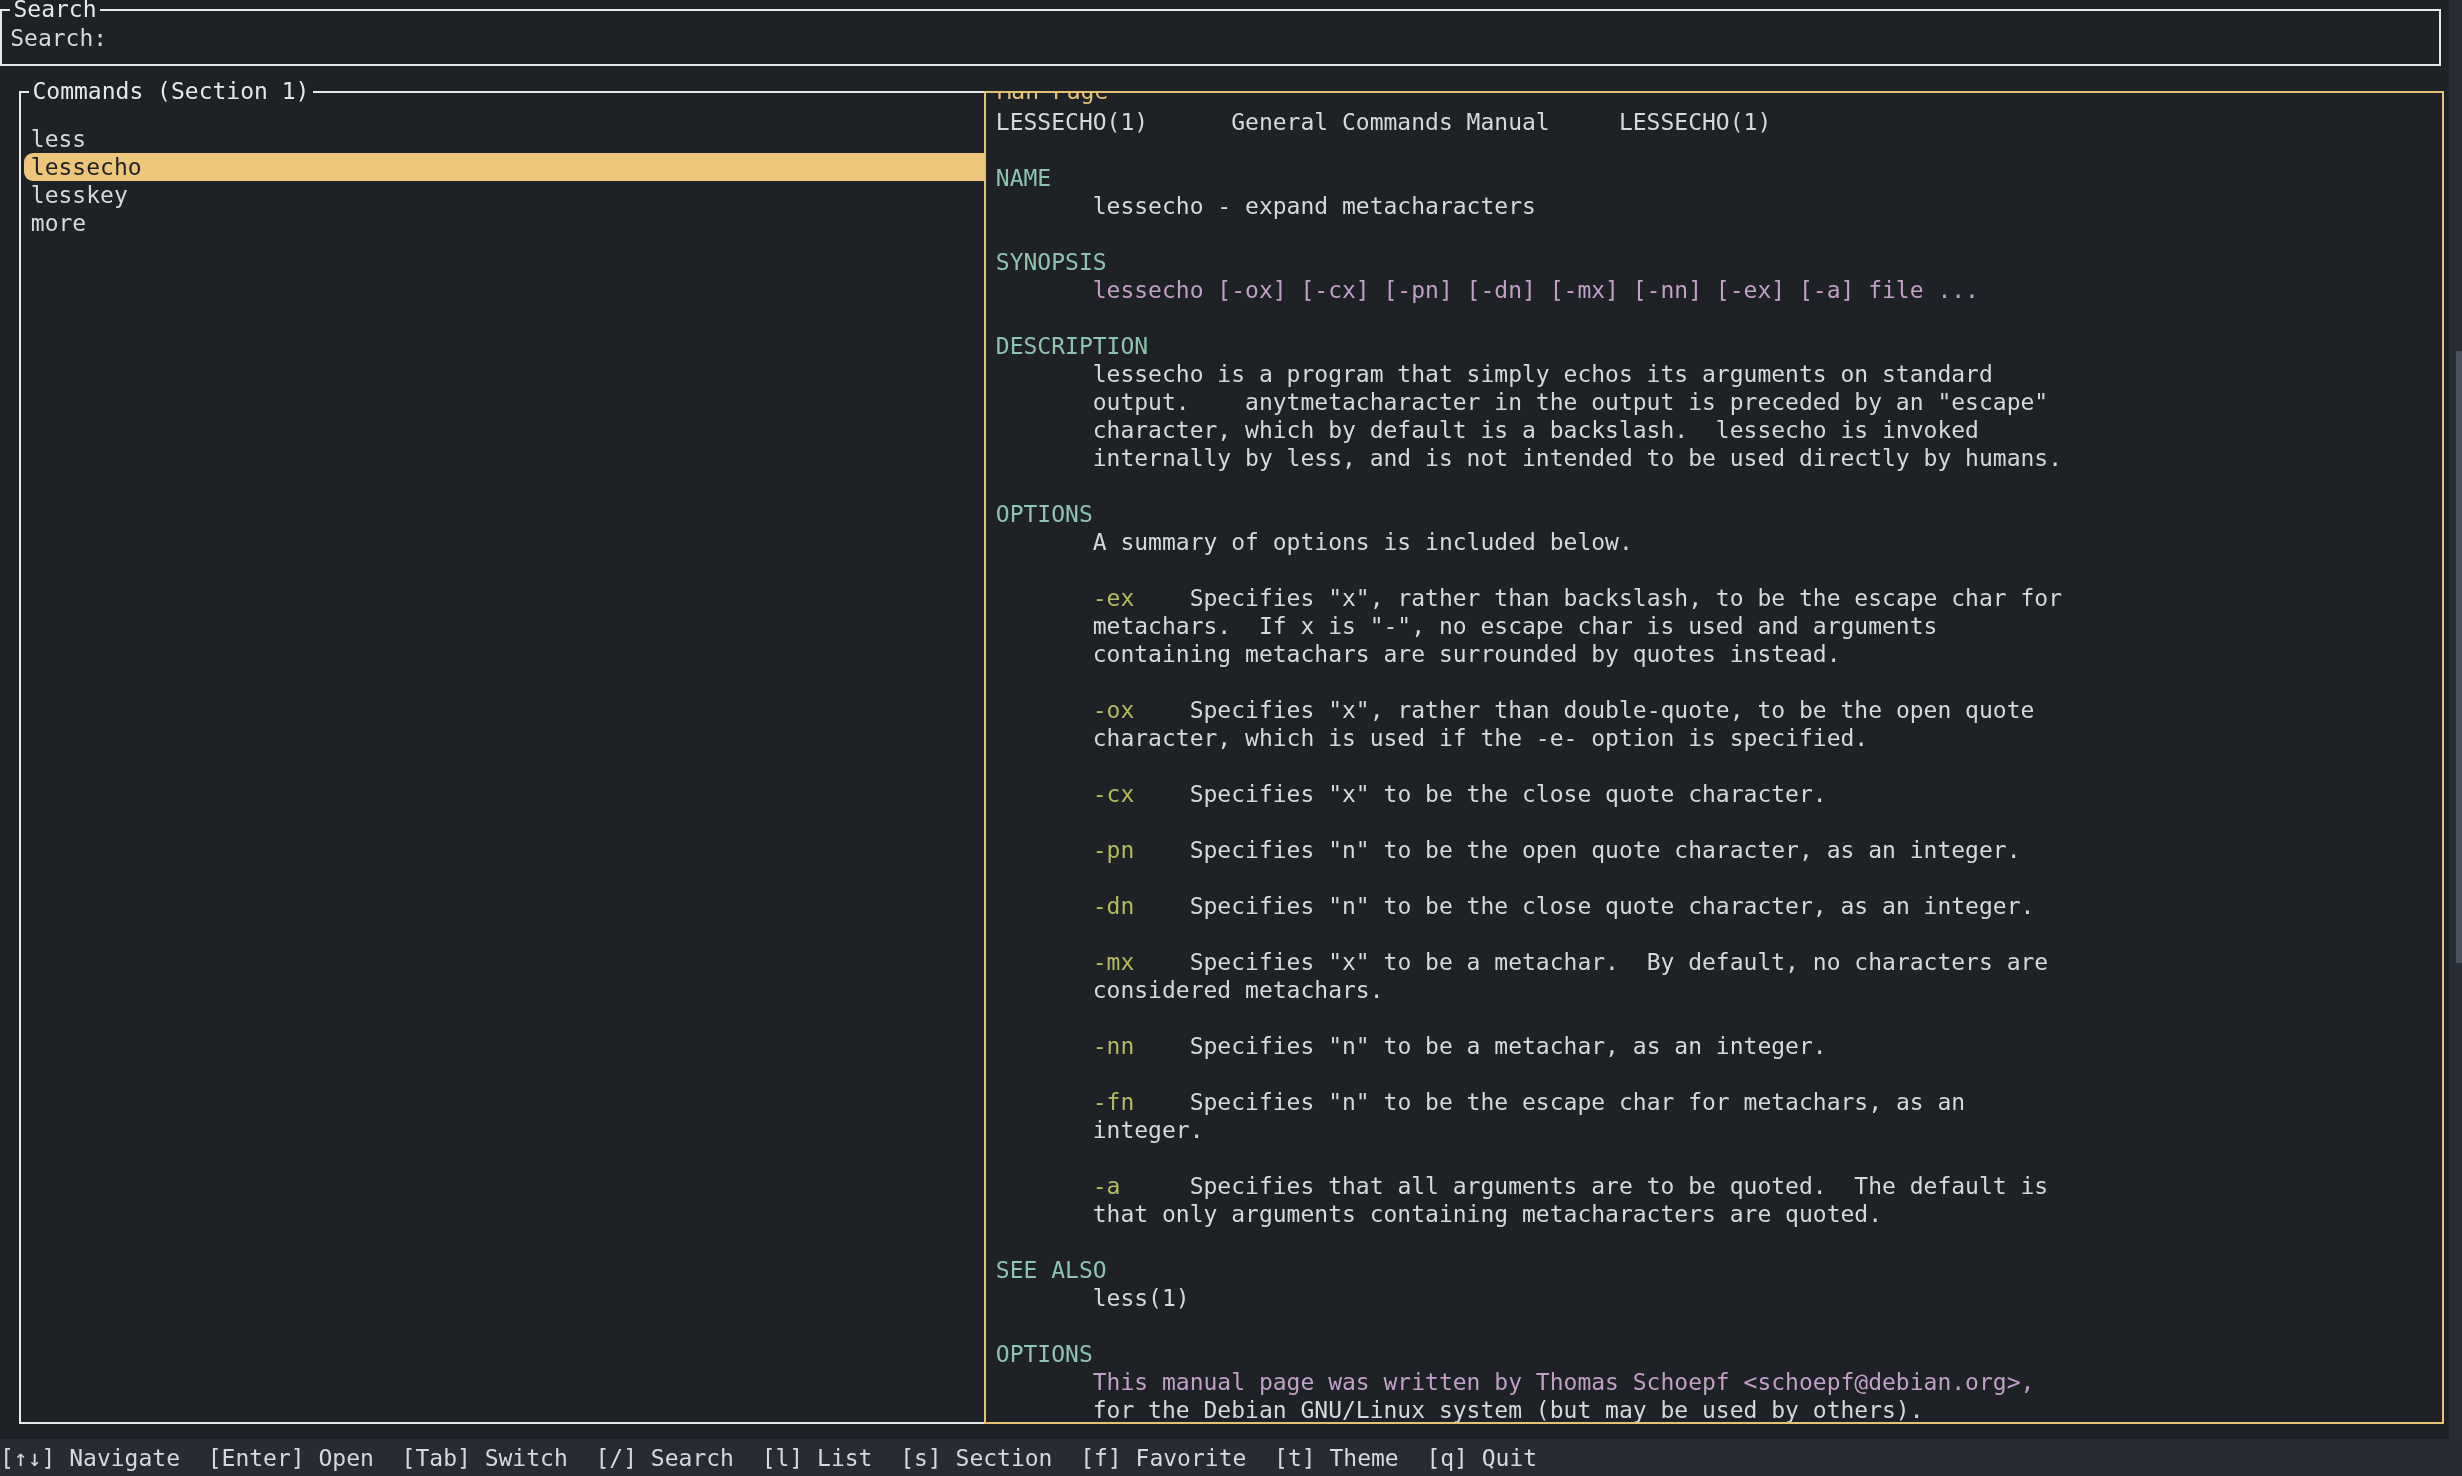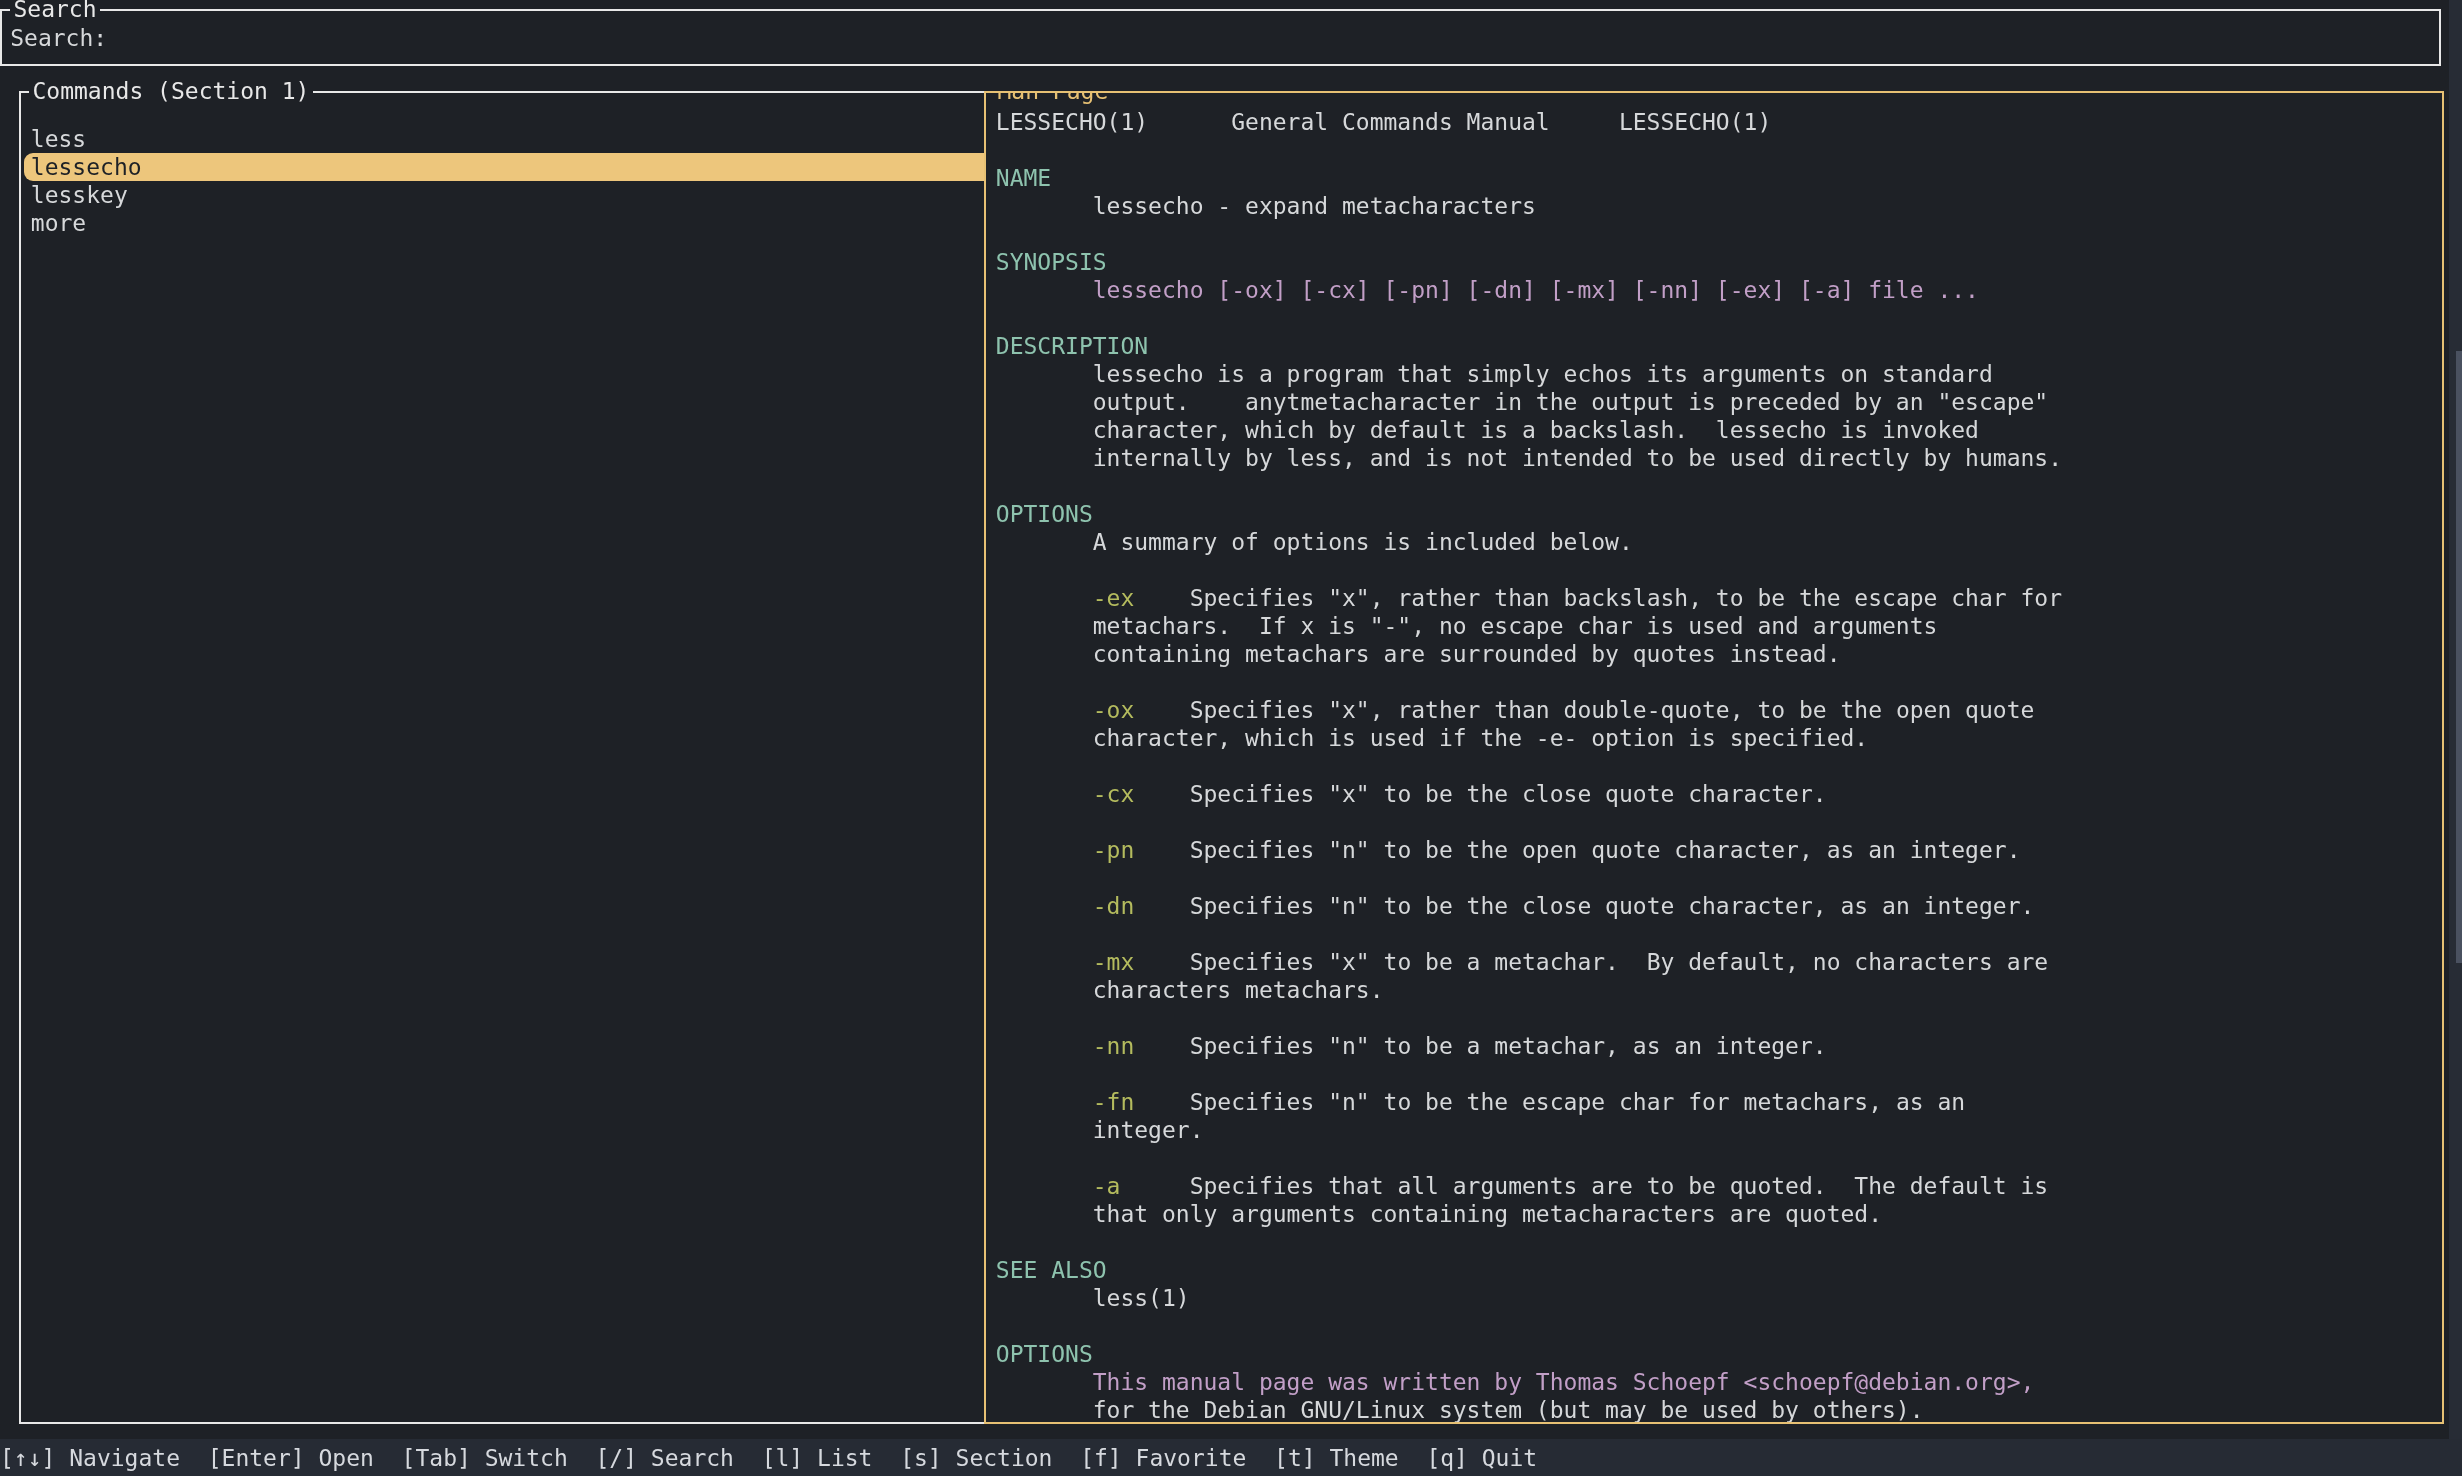"characters metachars." span.c-text { text: characters -> considered }
